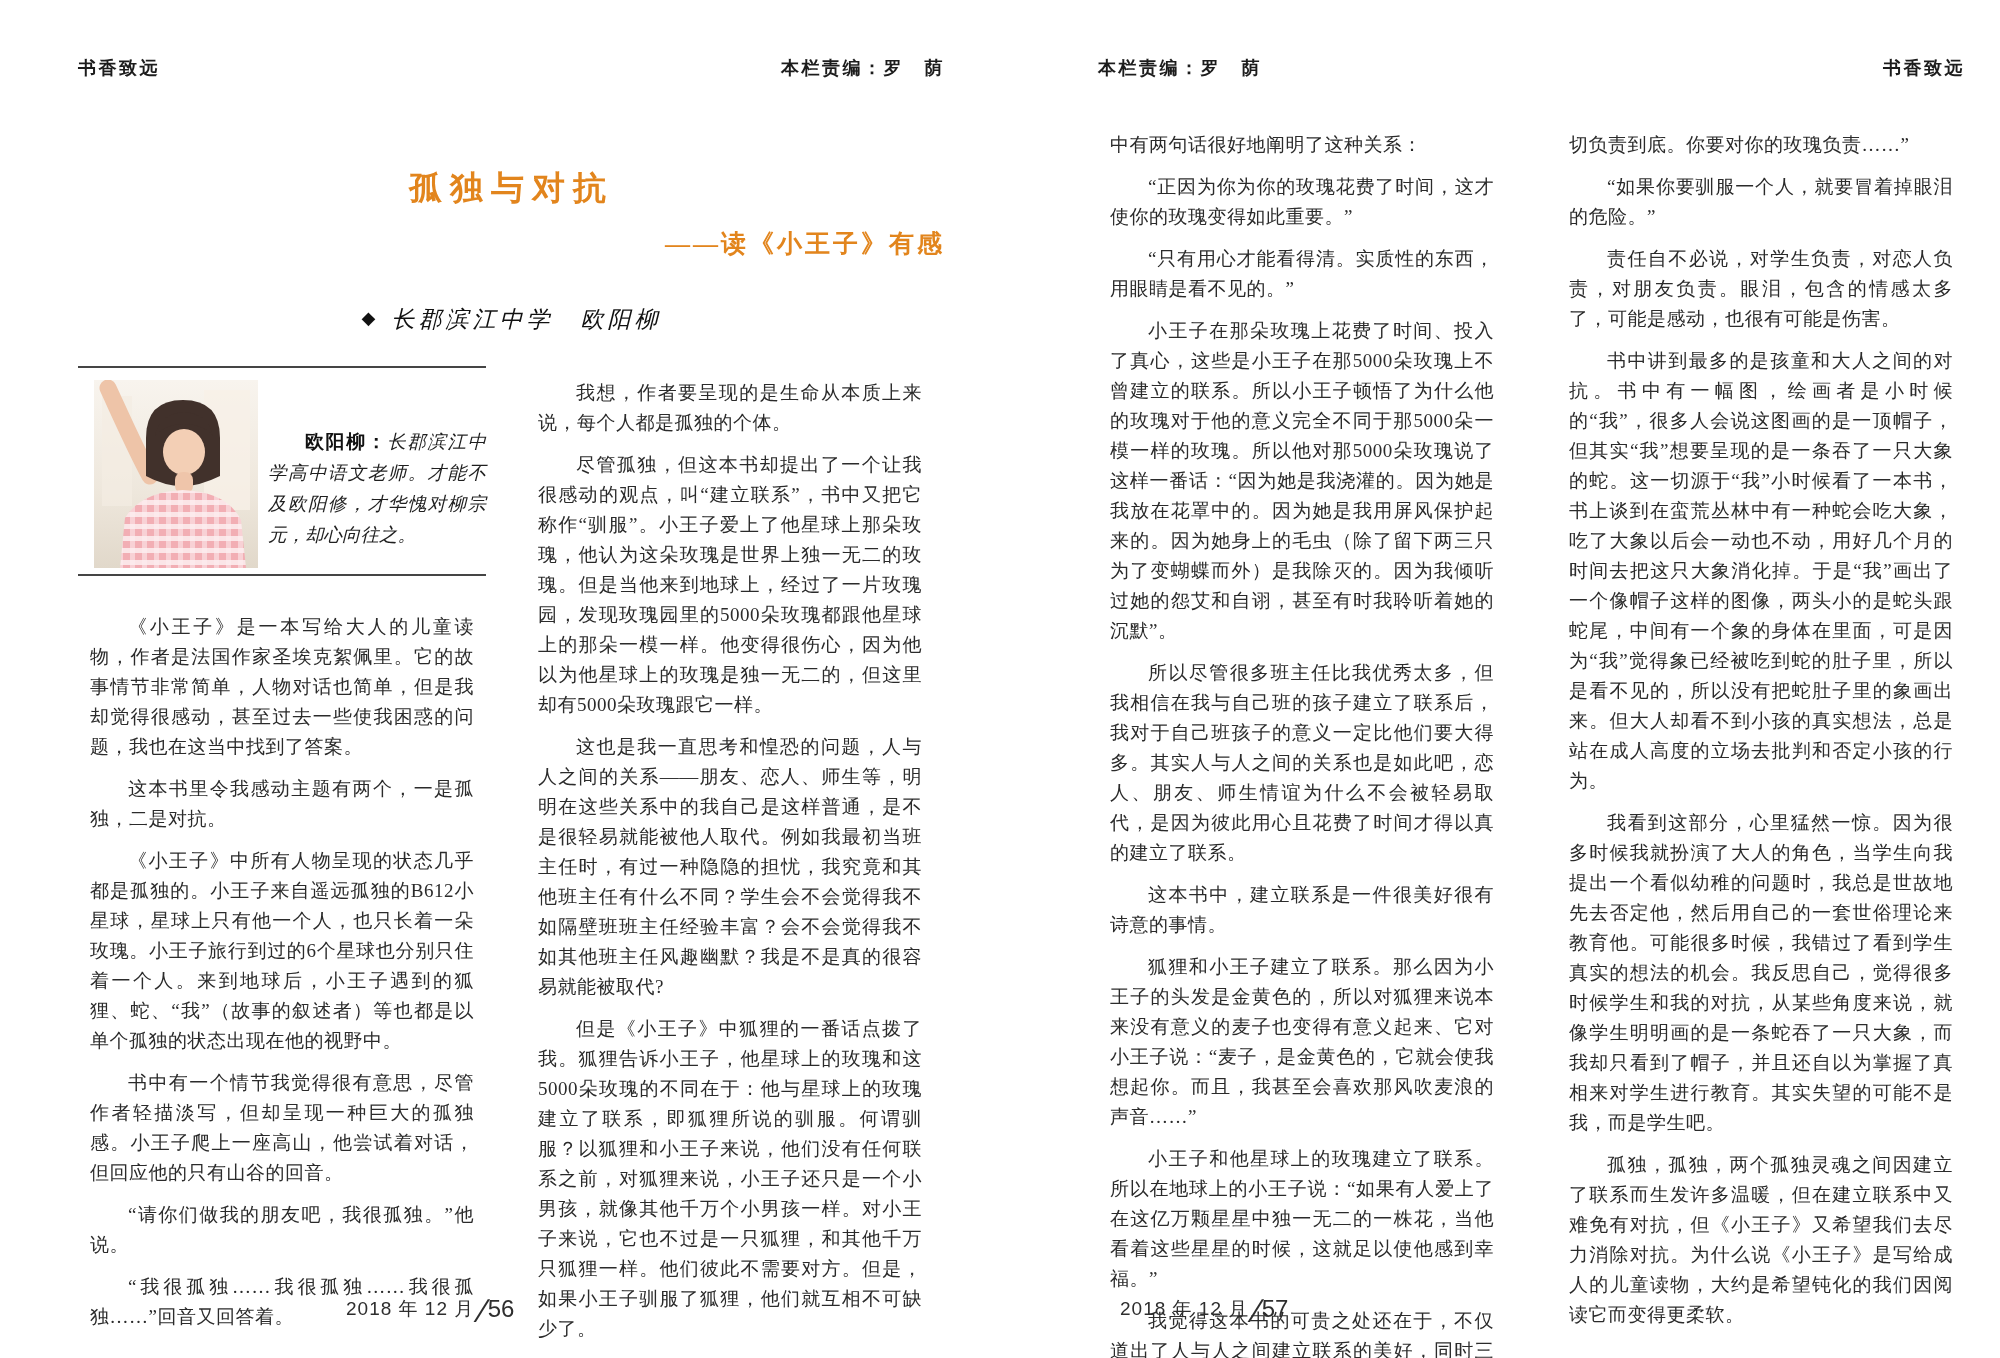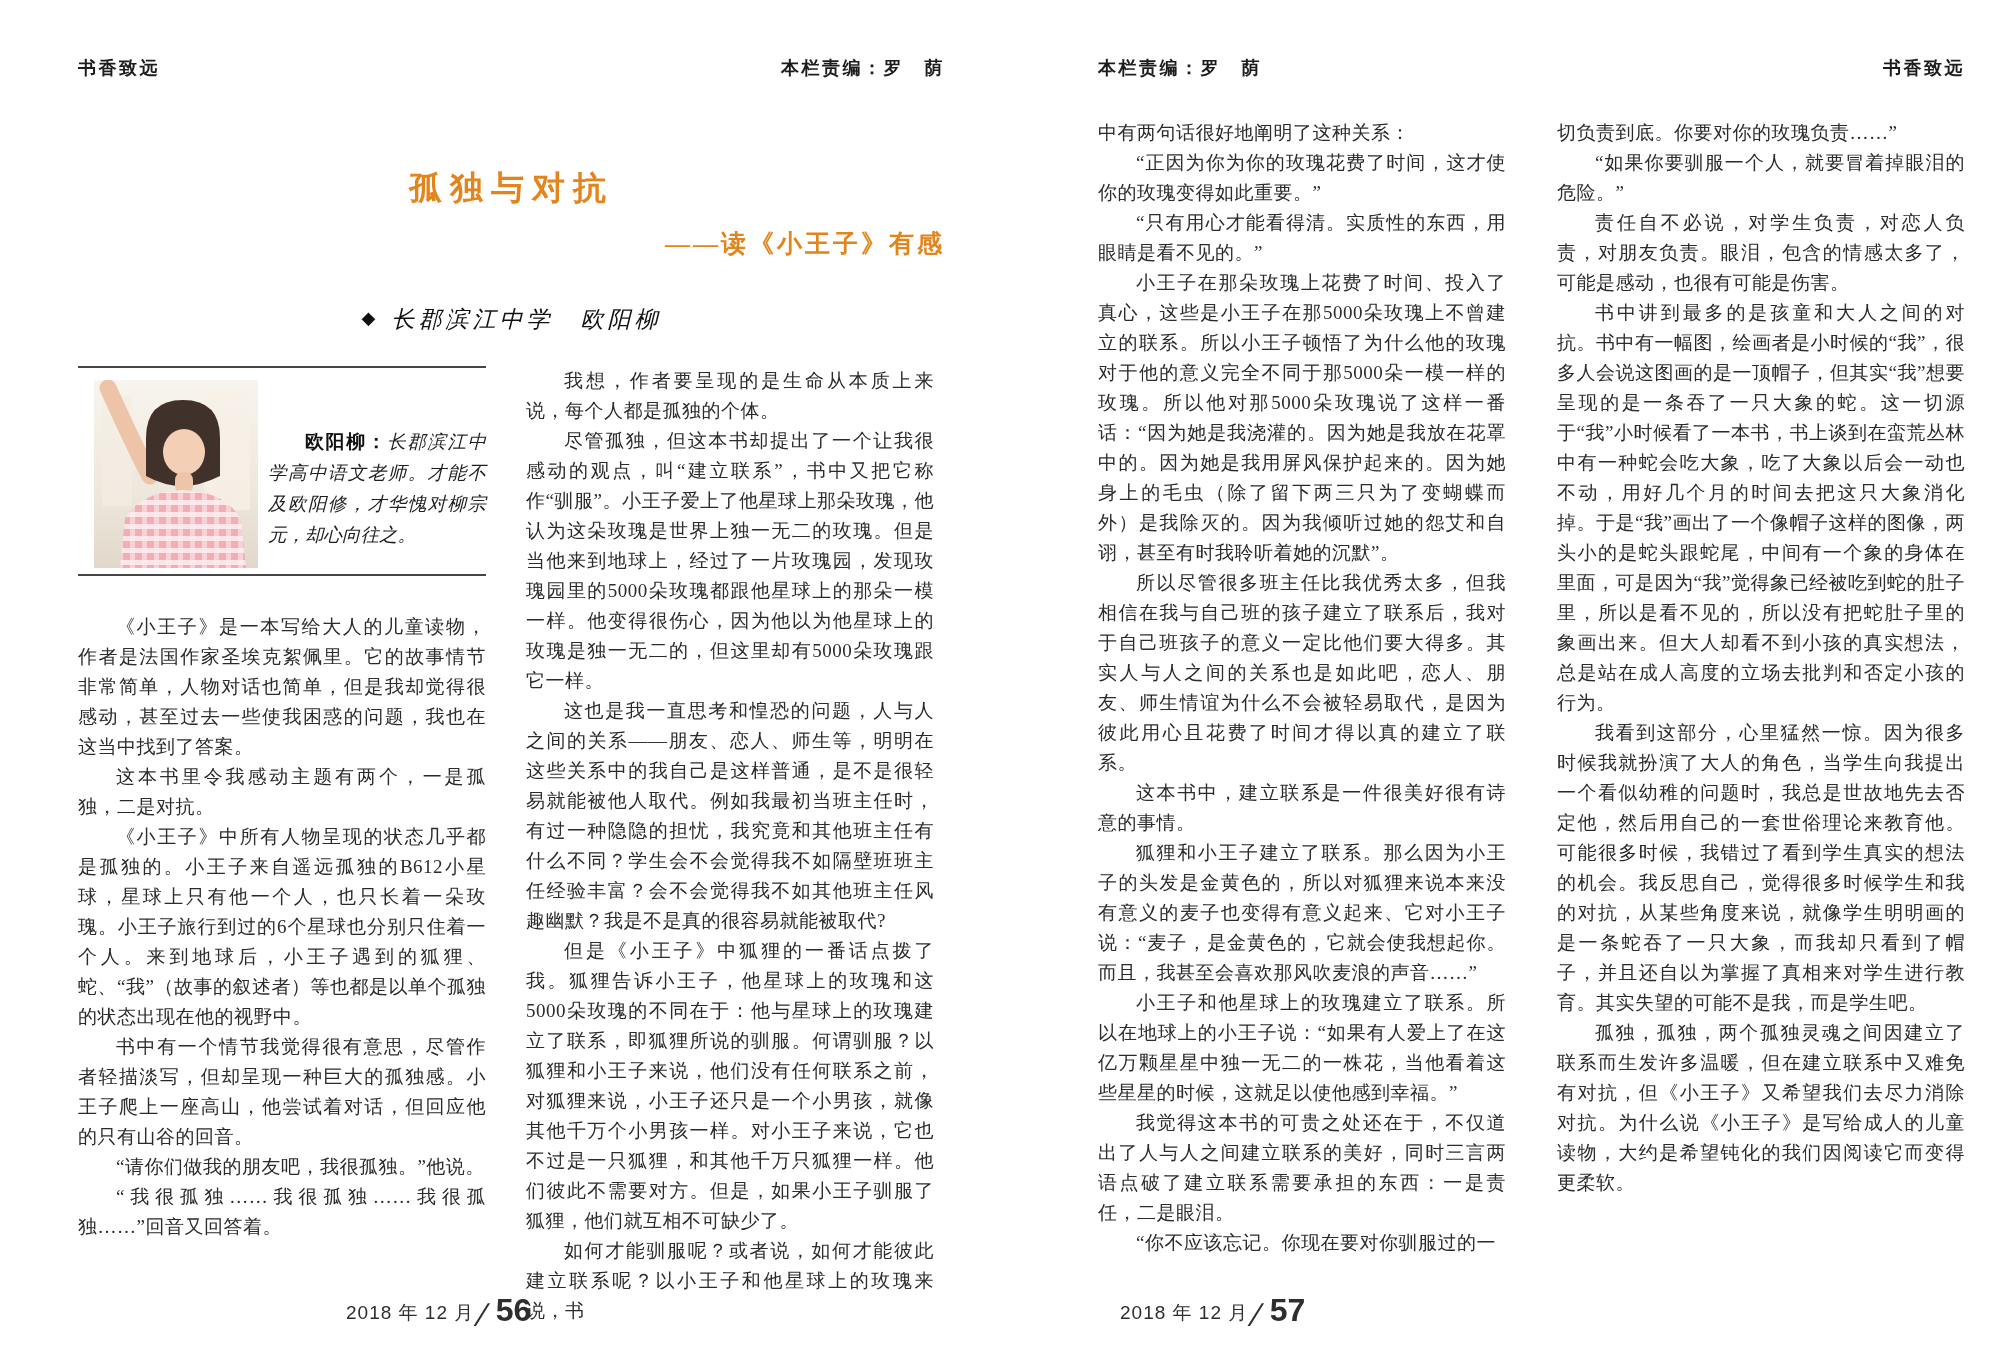"中有两句话很好地阐明了这种关系：" .para { margin: 0 -> 12px }
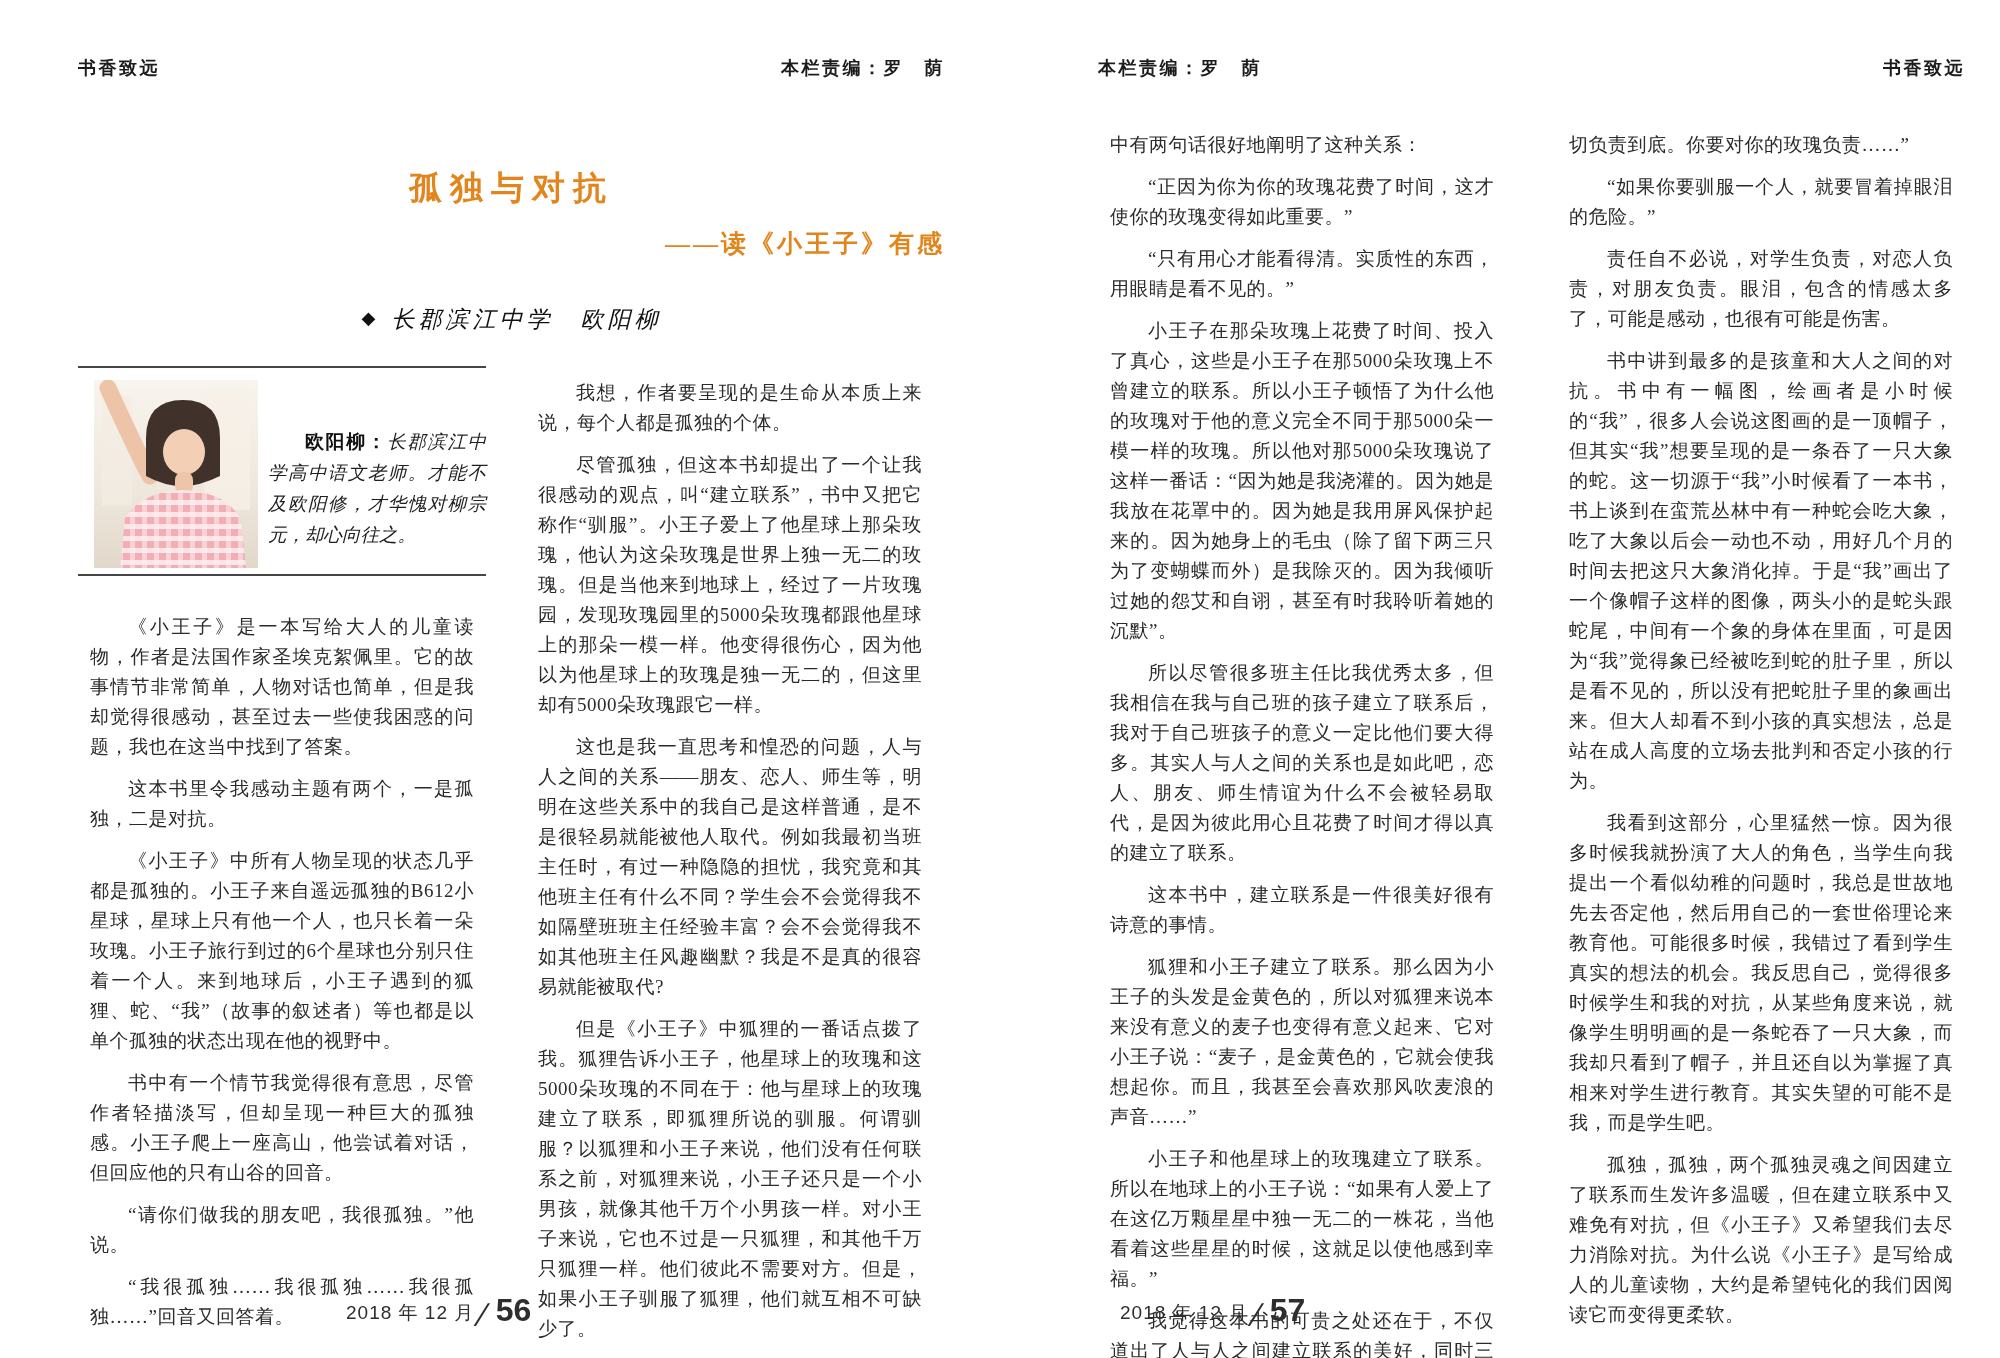"56" .f-num { font-size: 32px -> 24px; font-weight: bold -> none; margin-left: 9px -> 1px }
